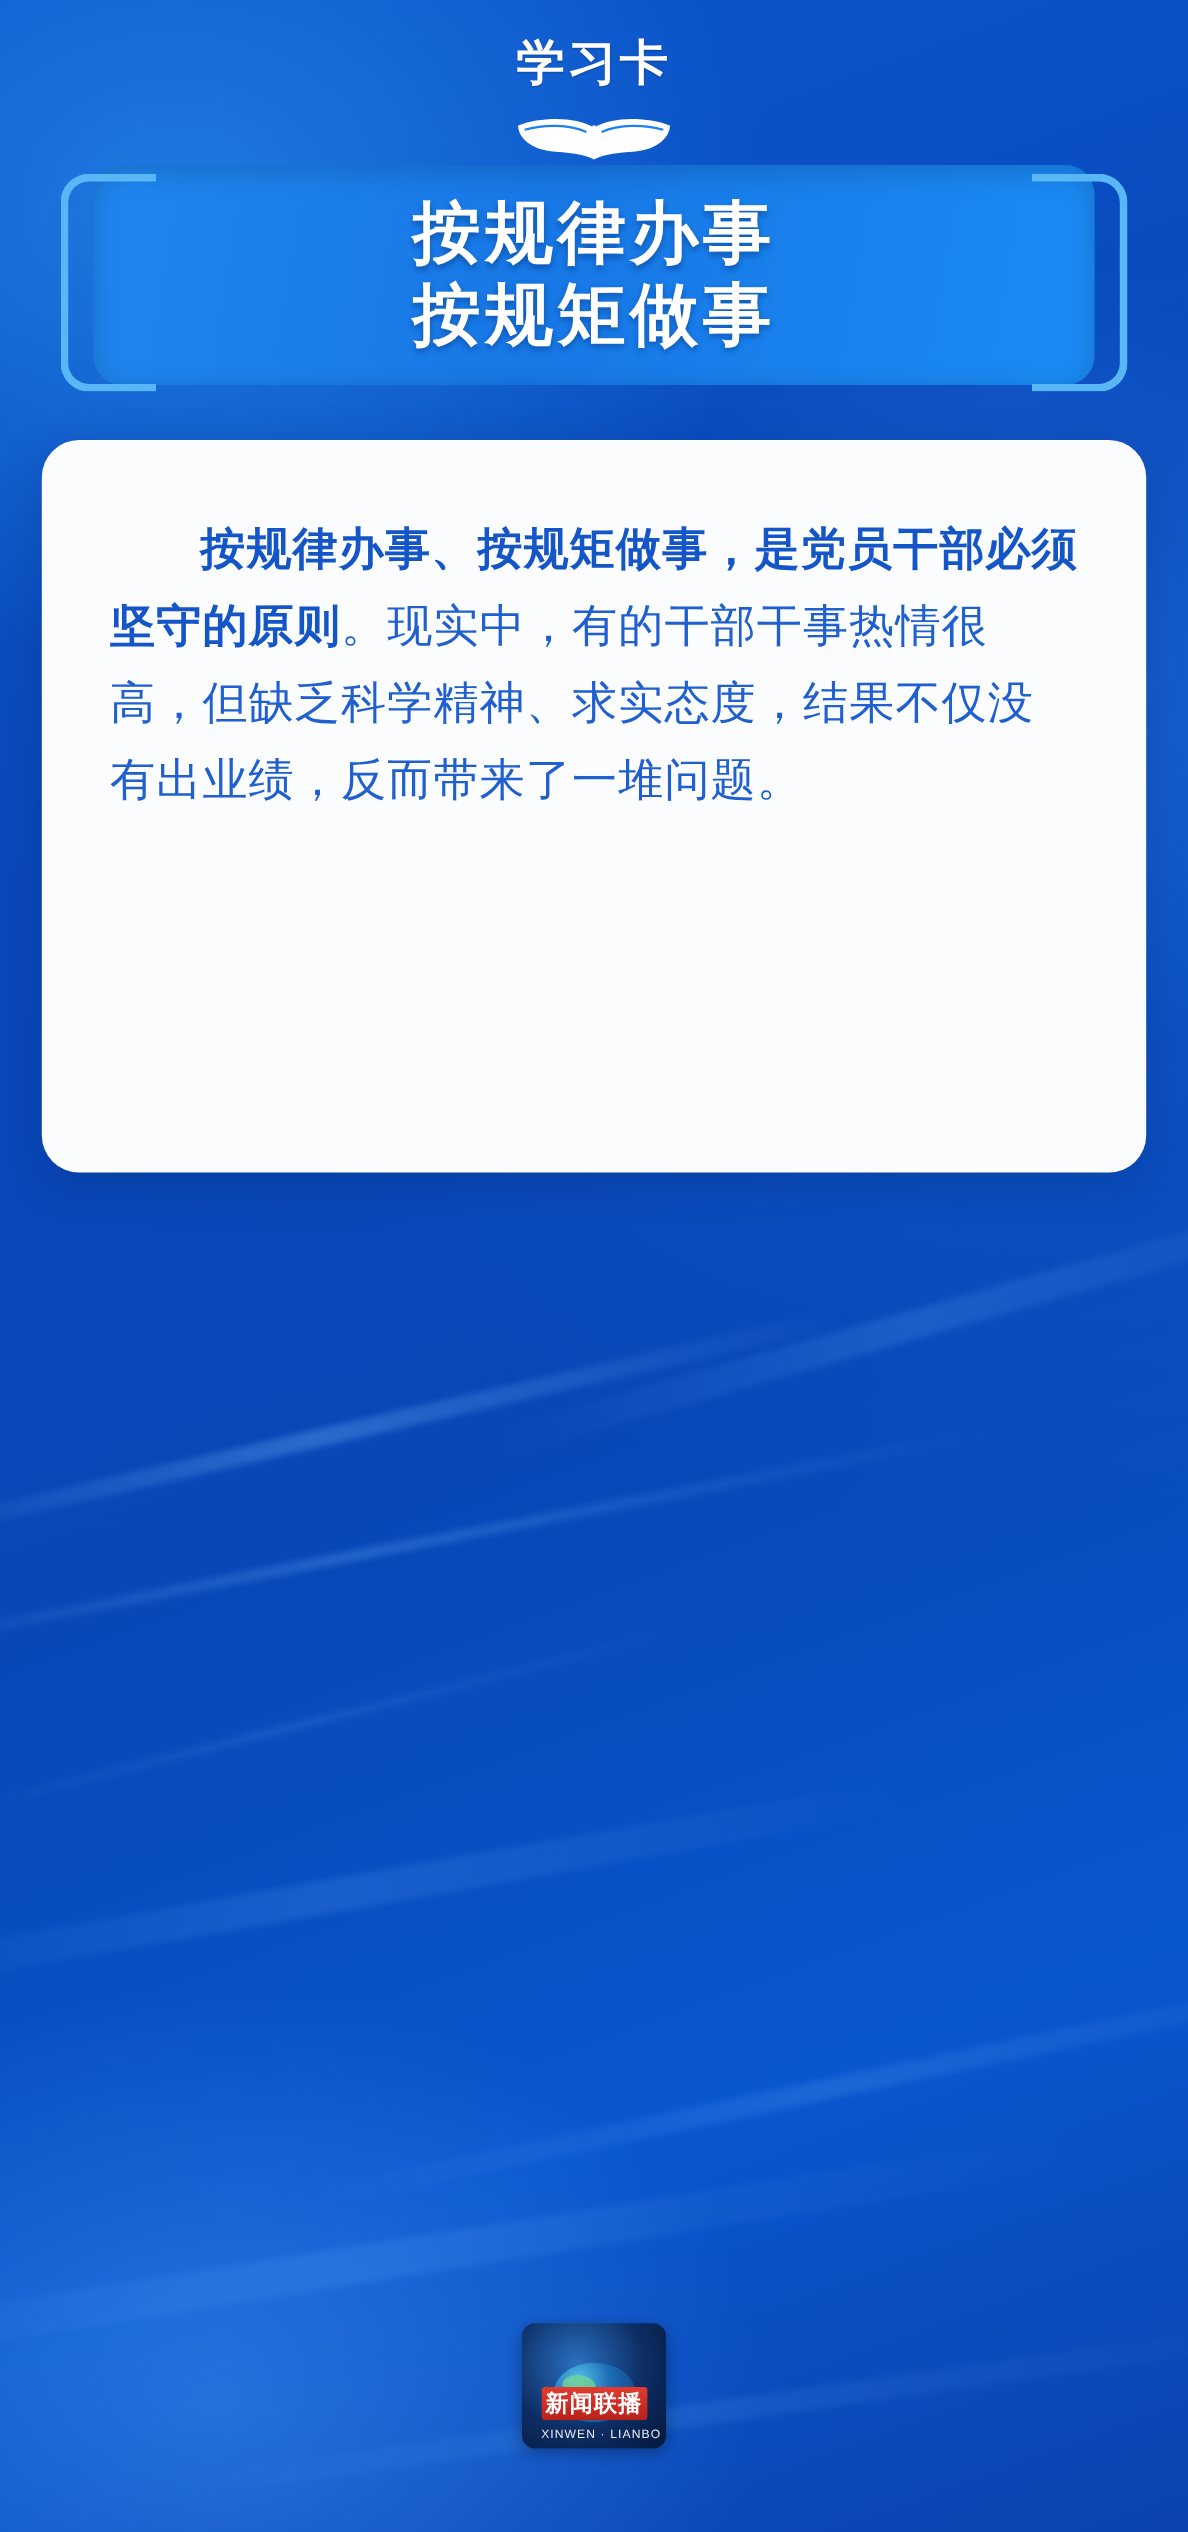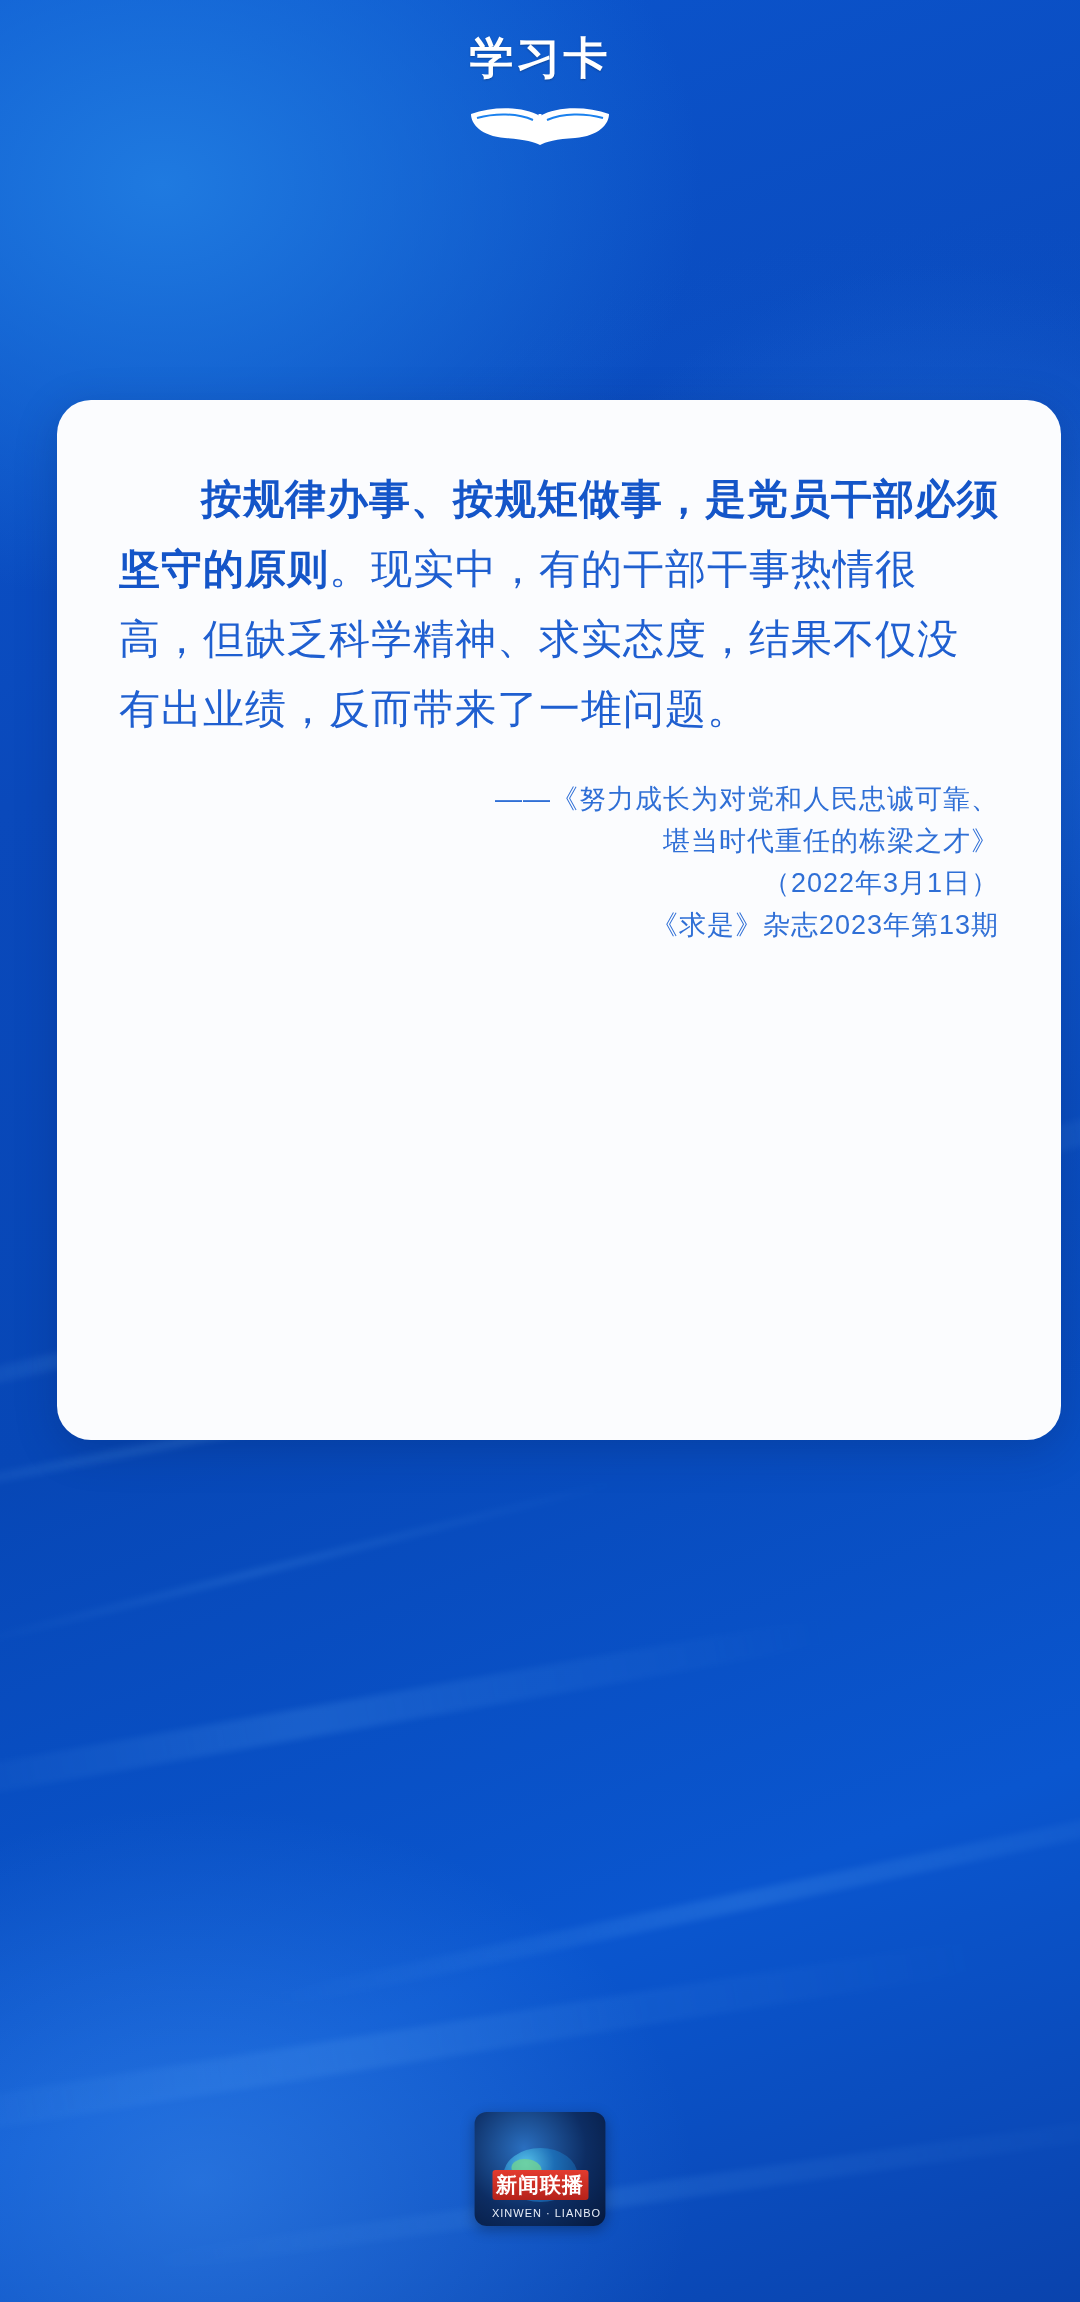"按规律办事" div.banner { html: none -> <div> <div> <div> <div>按规律办事</div> <div>按规矩做事</div> </div> </div> <div></div> <div></div> </div> }
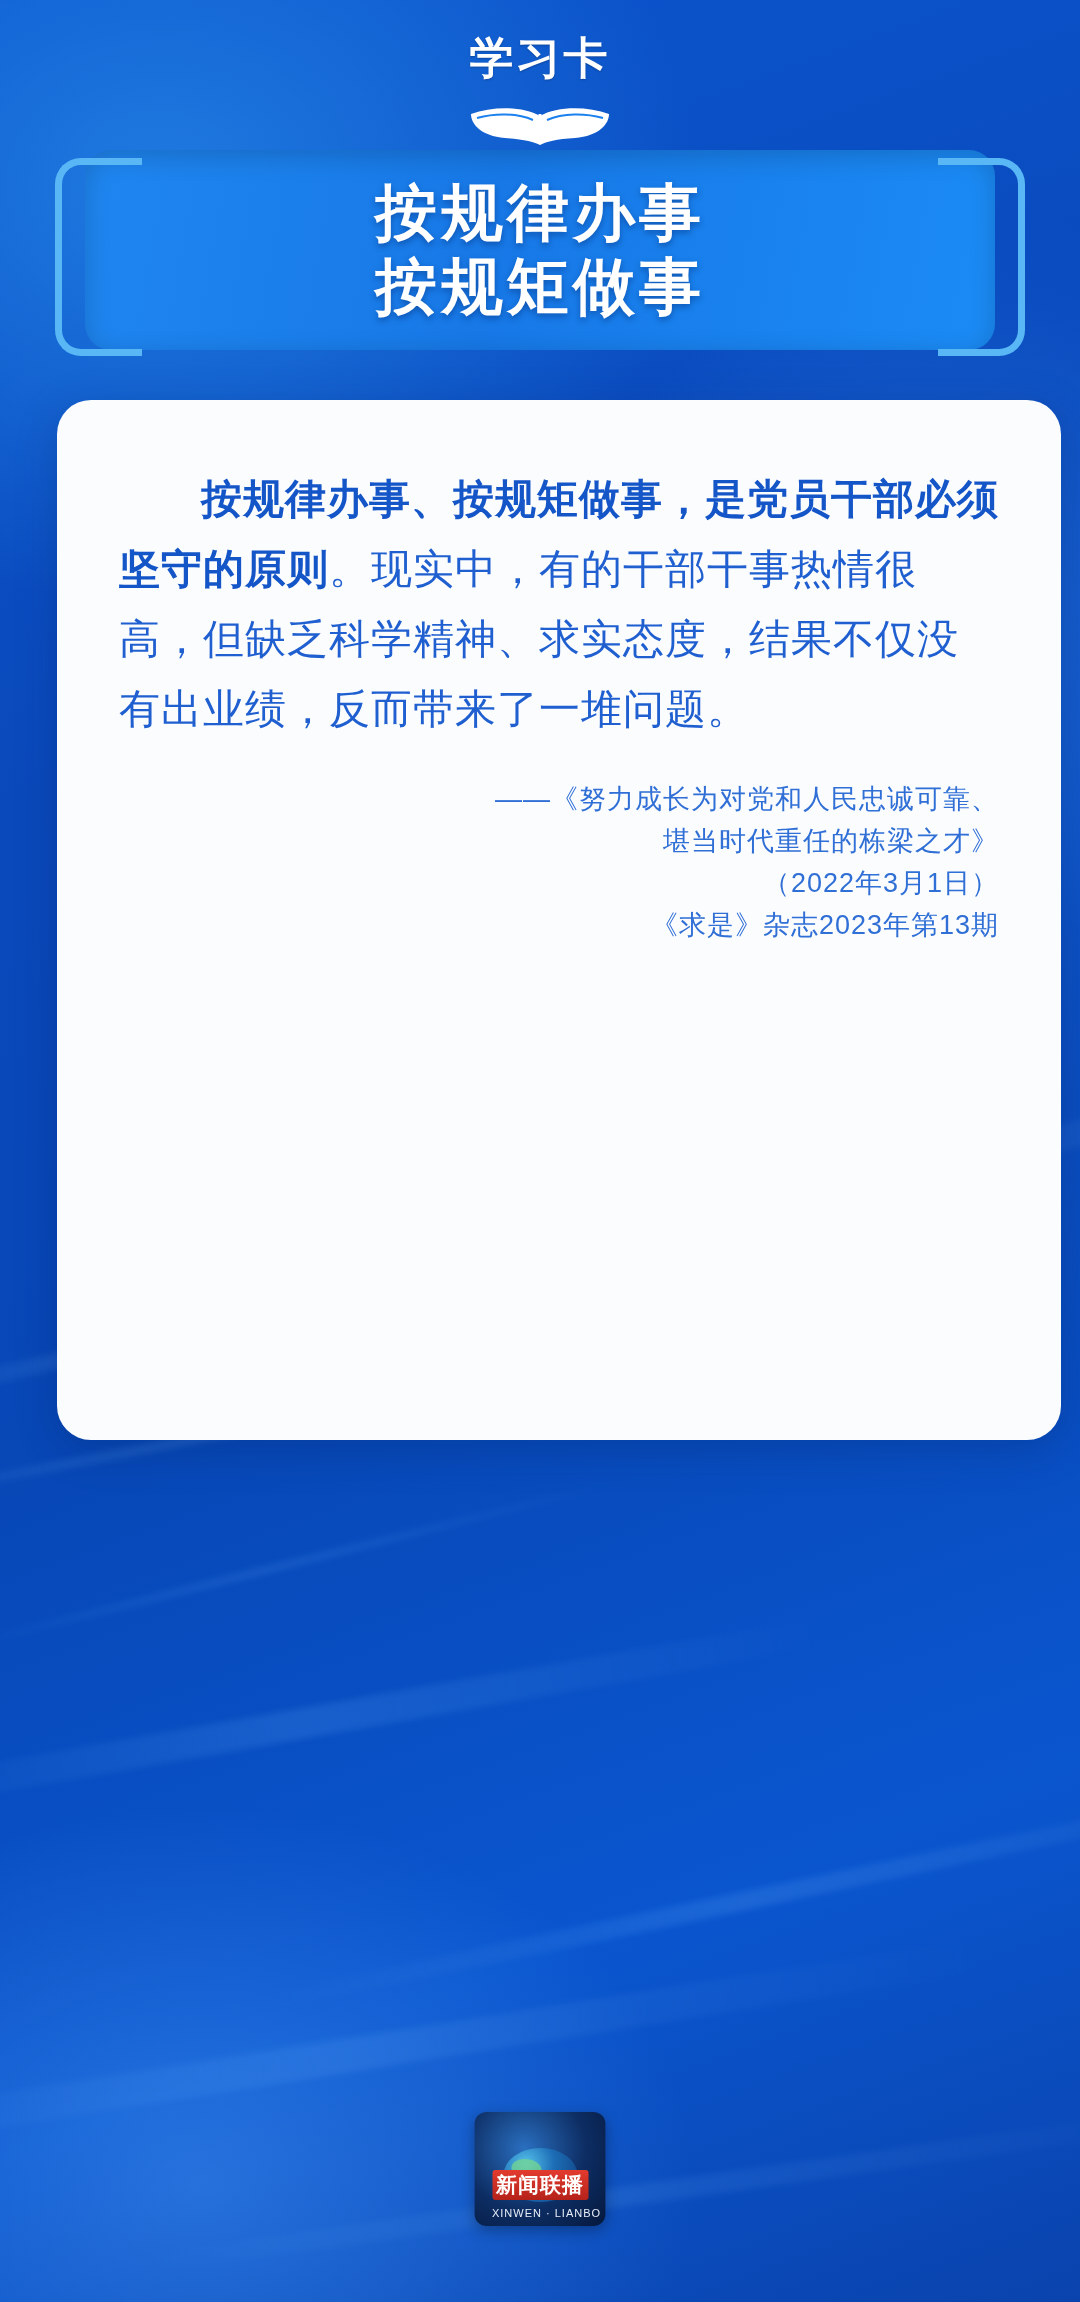"按规律办事、按规矩做事，是党员干部必须坚守的原则。现实中，有的干部干事热情很高，" .card { height: 1040px -> 666px; margin-left: 19px -> none }
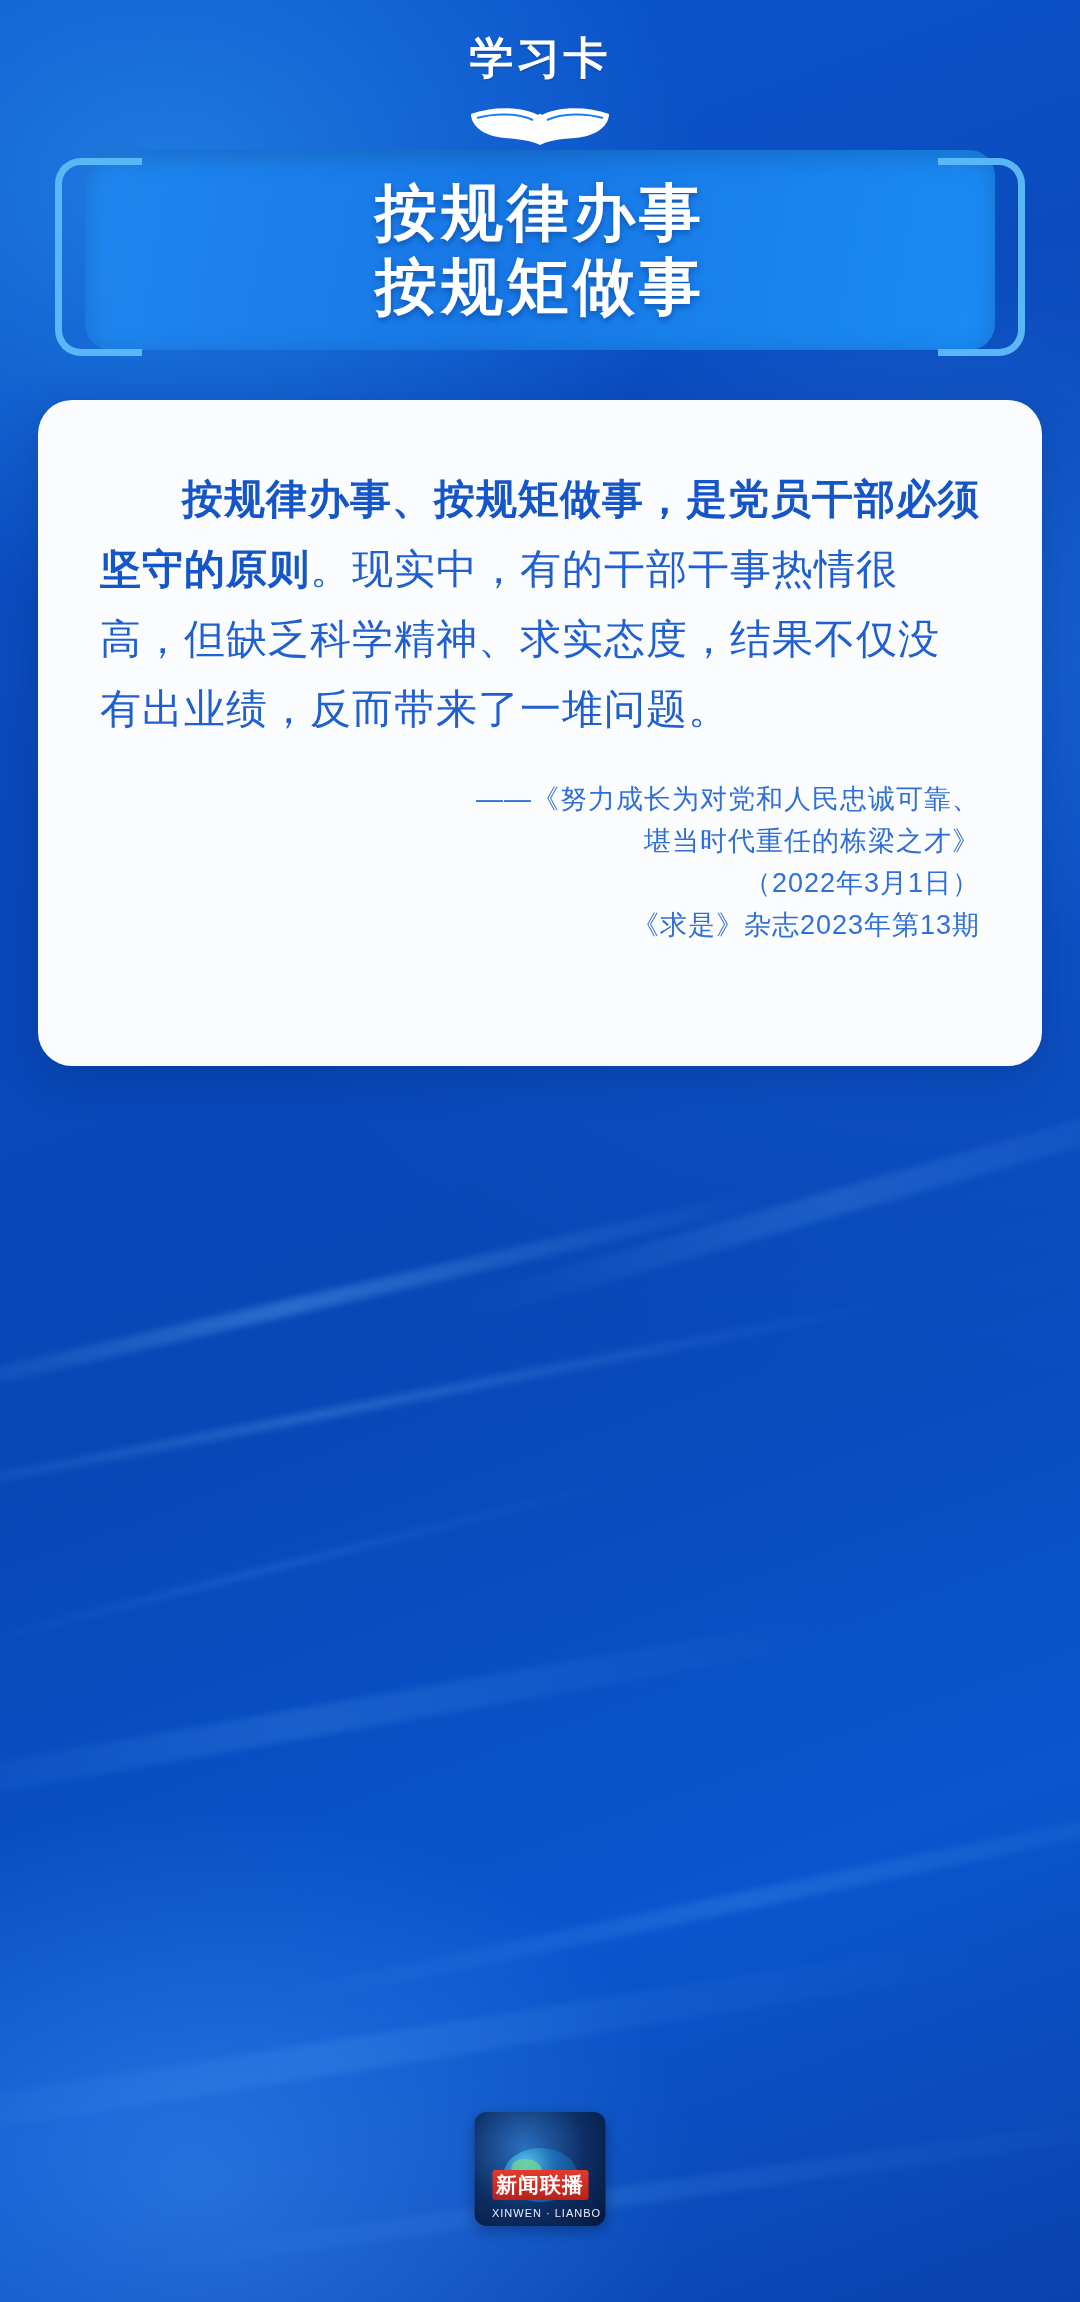"——《努力成长为对党和人民忠诚可靠、" div.src { html: <div> <div>——《努力成长为对党和人民忠诚可靠、</div> <div>堪当时代重任的栋梁之才》</div> <div>（2022年3月1日）</div> <div>《求是》杂志2023年第13期</div> </div> -> none }
